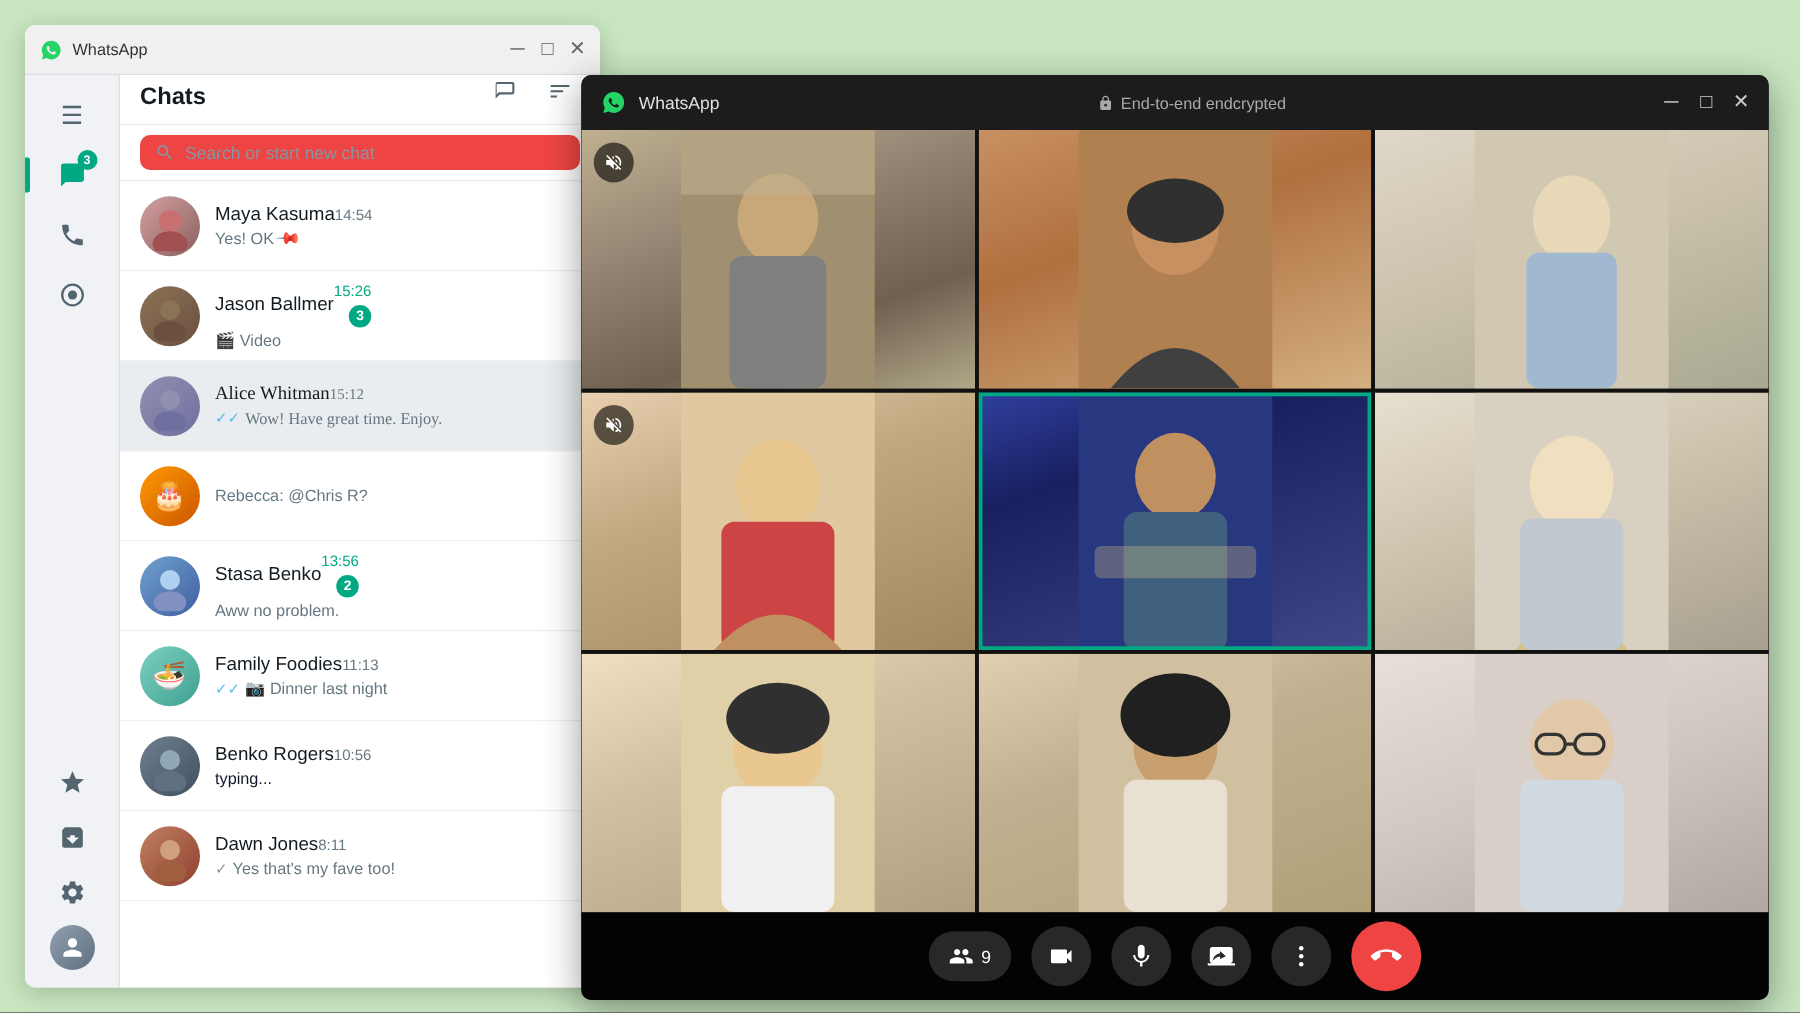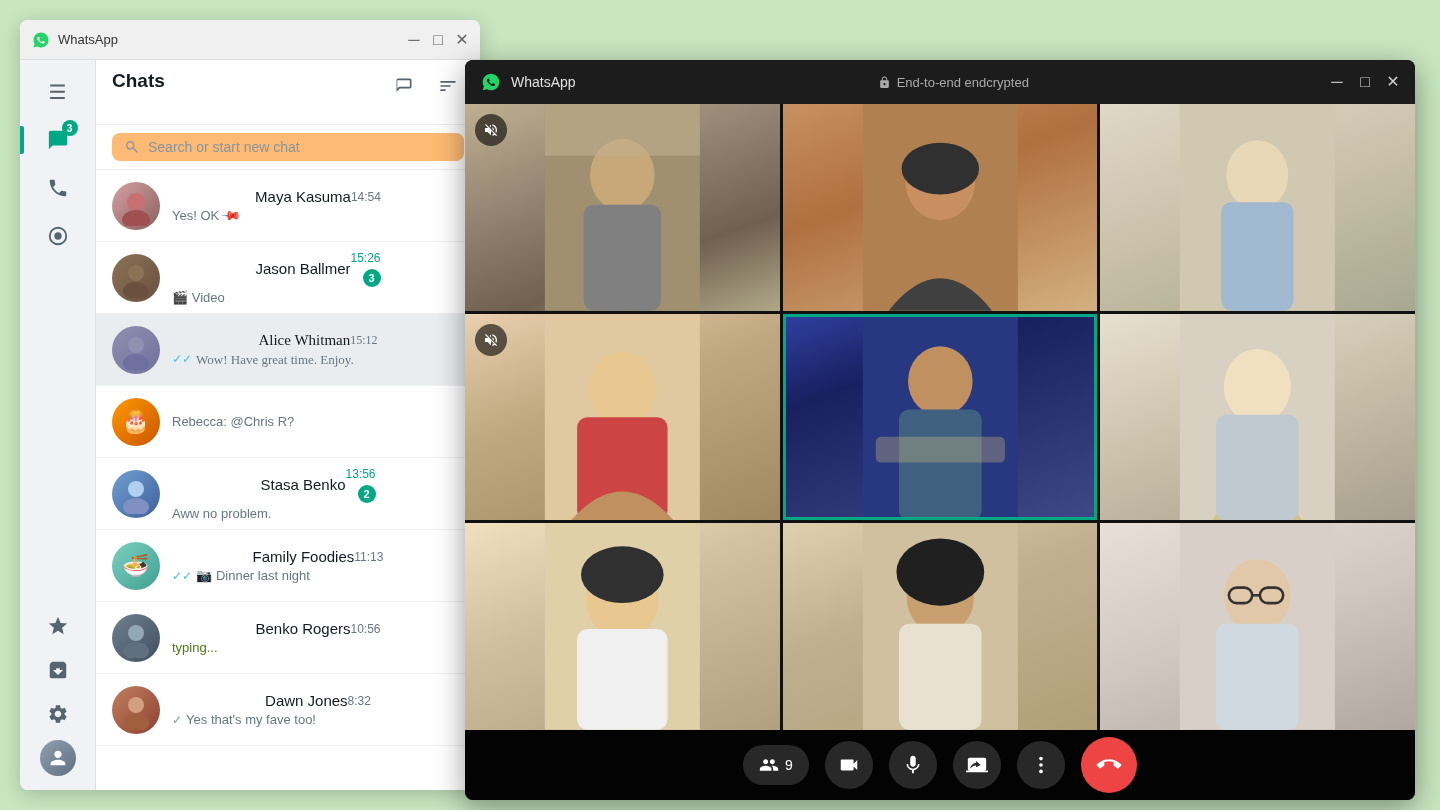"Chats" .chat-header { align-items: flex-start -> flex-end; height: 65px -> 40px }
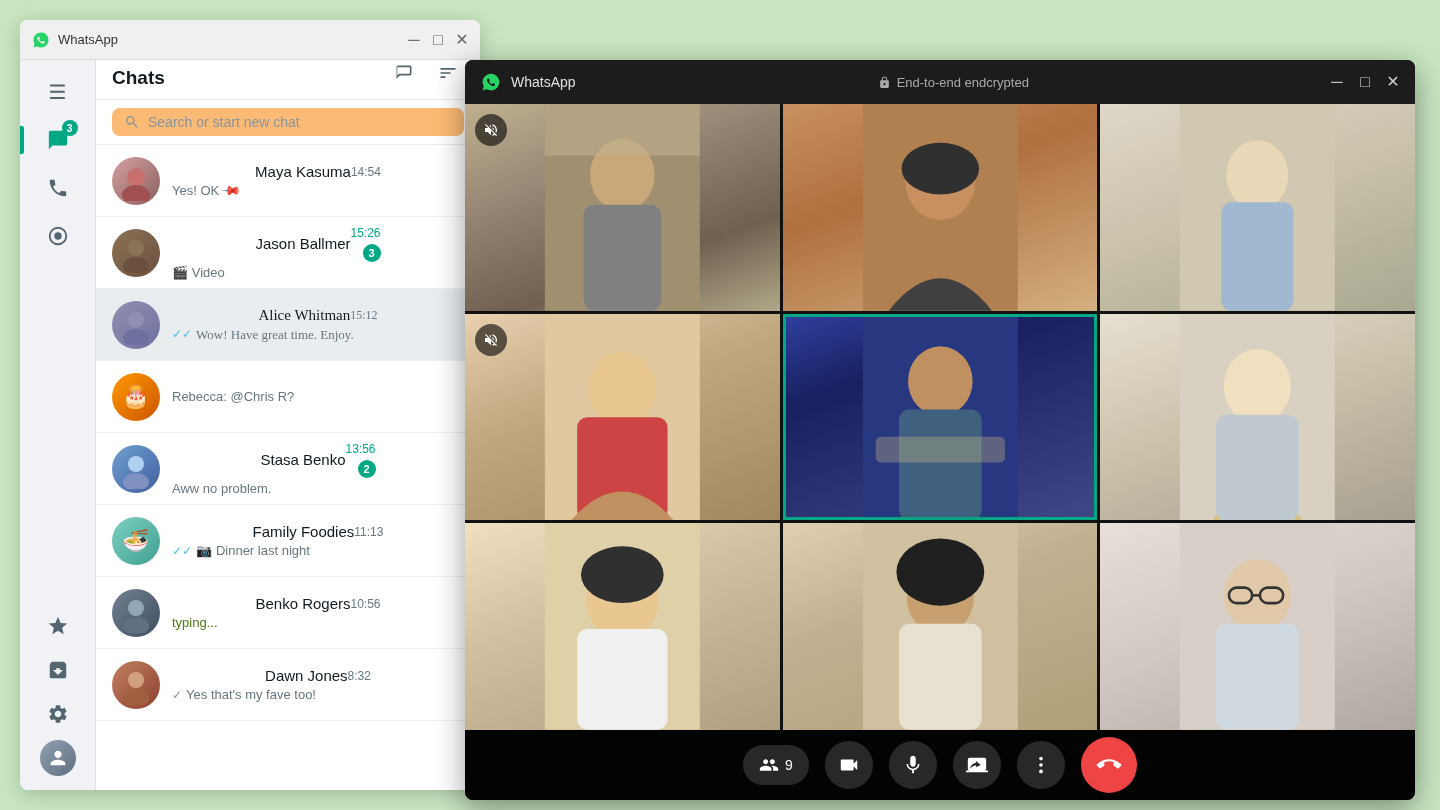"Search or start new chat" .search-input-wrap { background: #fdba74 -> #ef4444 }
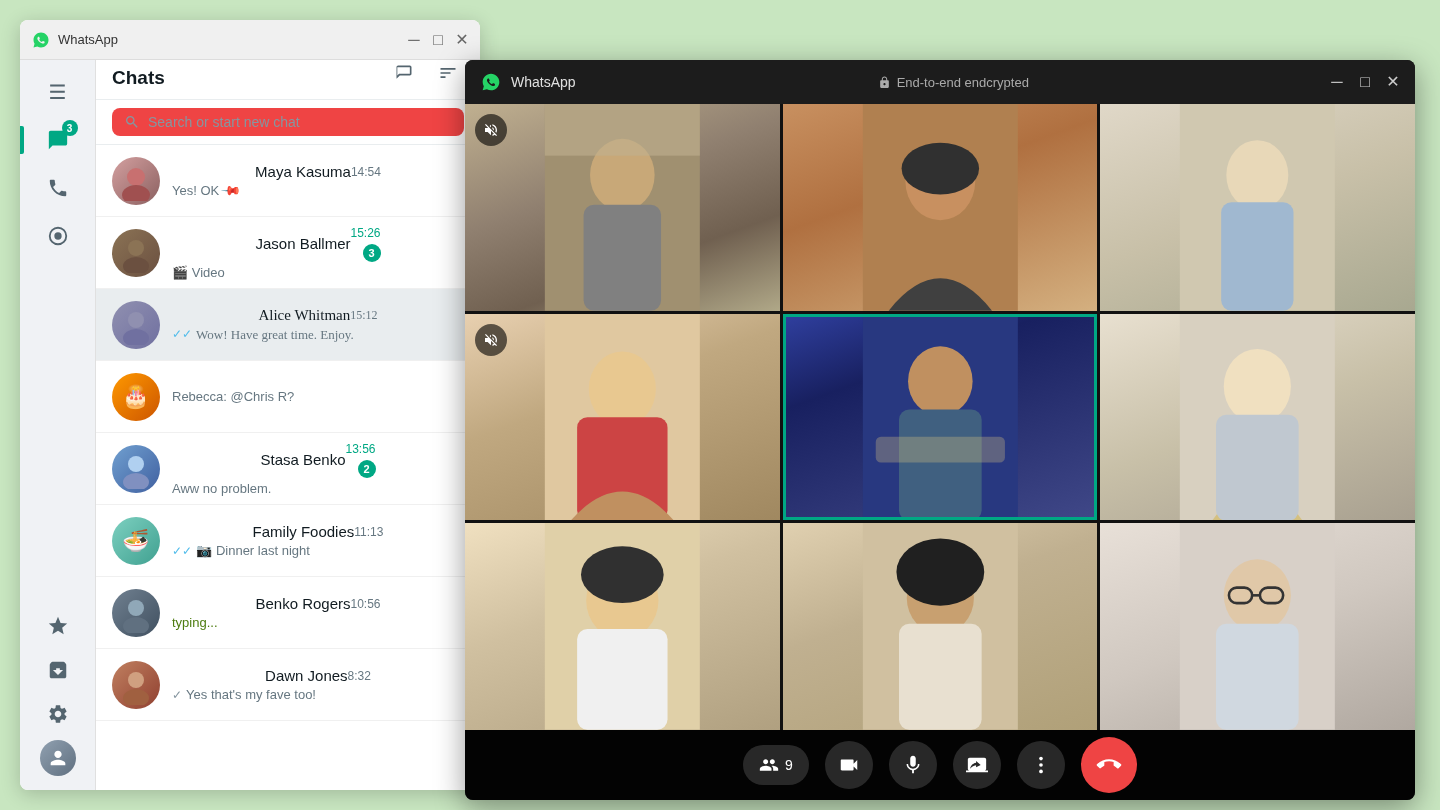"Maya Kasuma" .chat-name-row { justify-content: center -> flex-start }
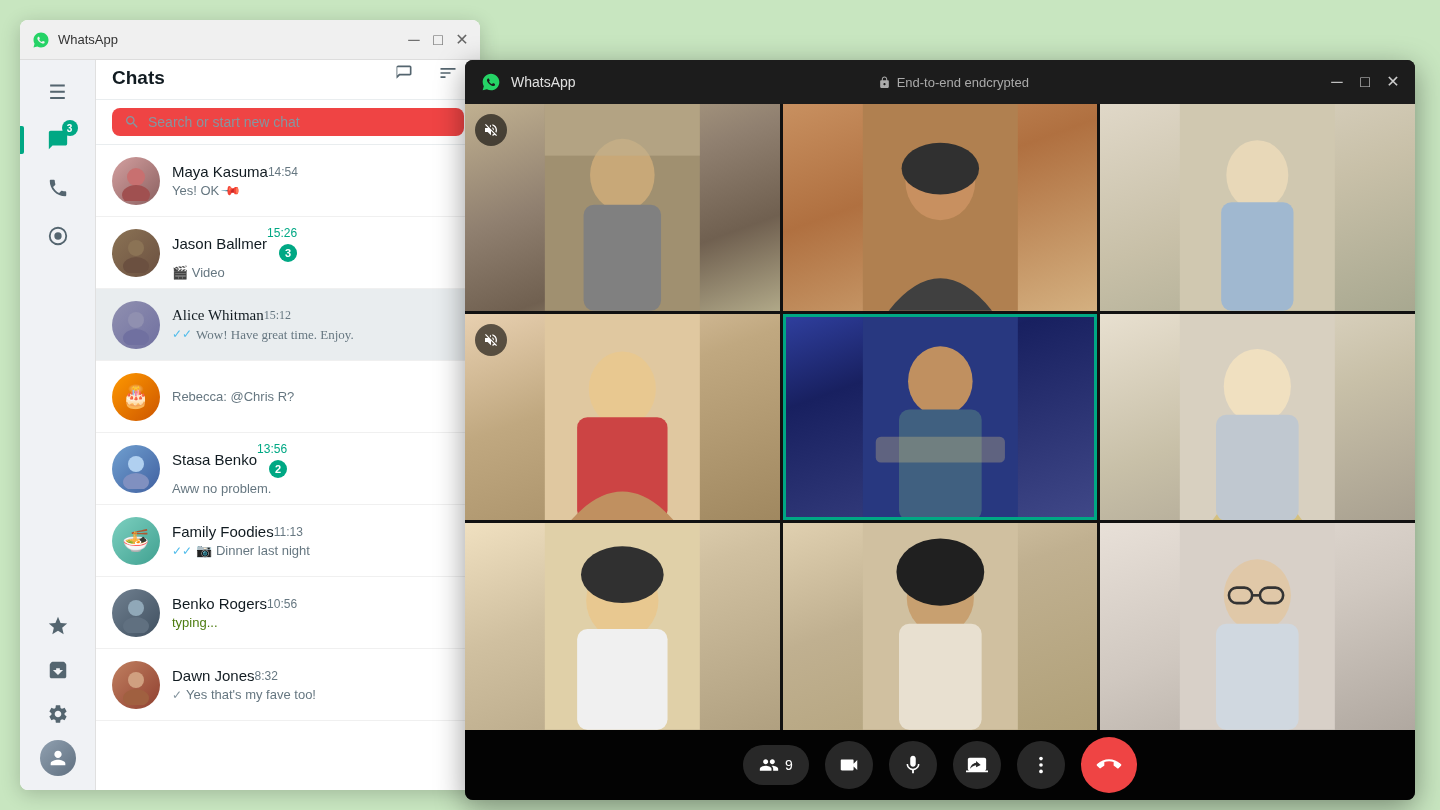"typing..." span.typing { color: #4d7c0f -> #0f172a }
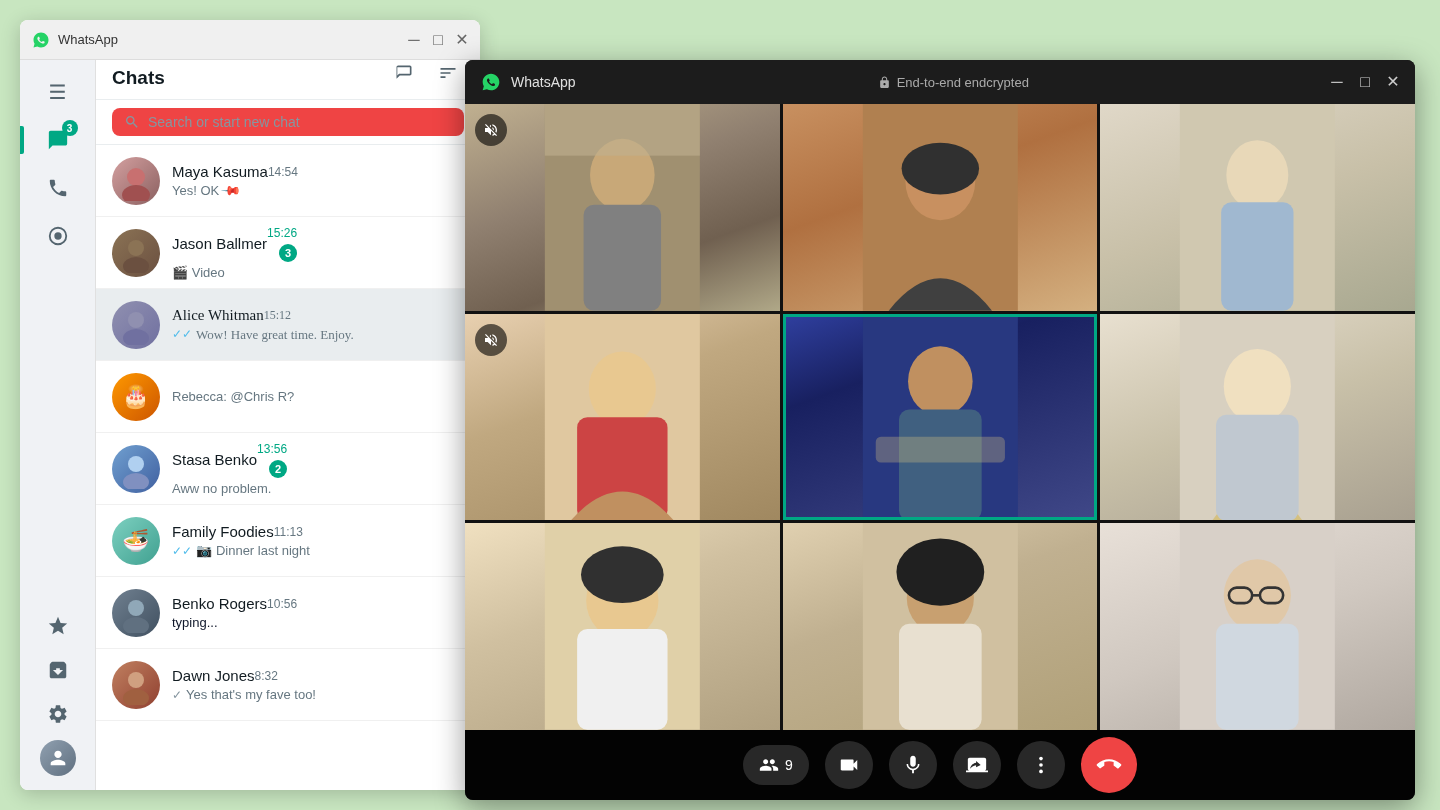"8:32" span.chat-time { text: 8:32 -> 8:11 }
